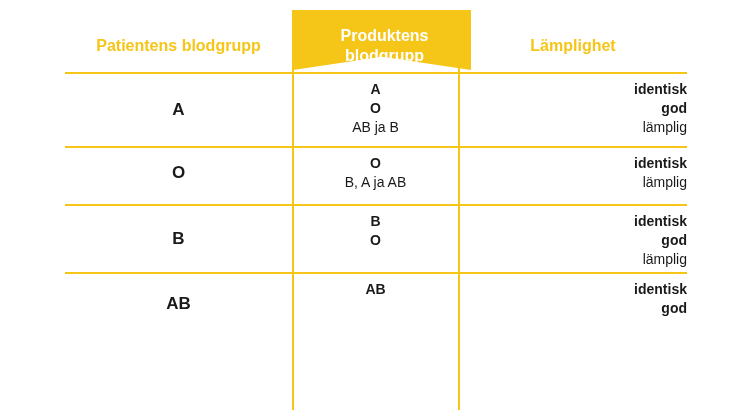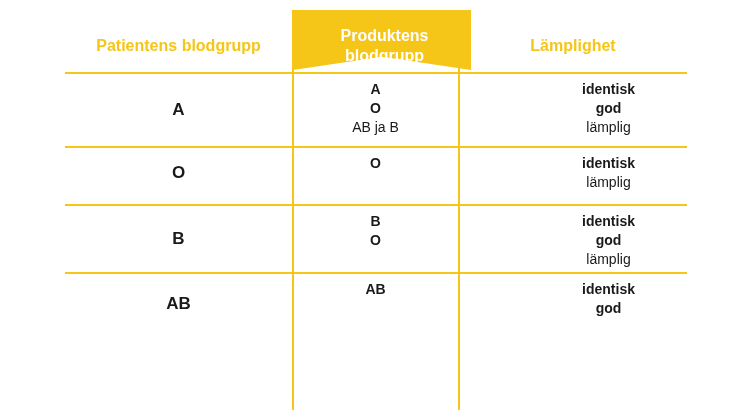"identisk" .cell.c3 { left: 504px -> 478px; text-align: center -> right }
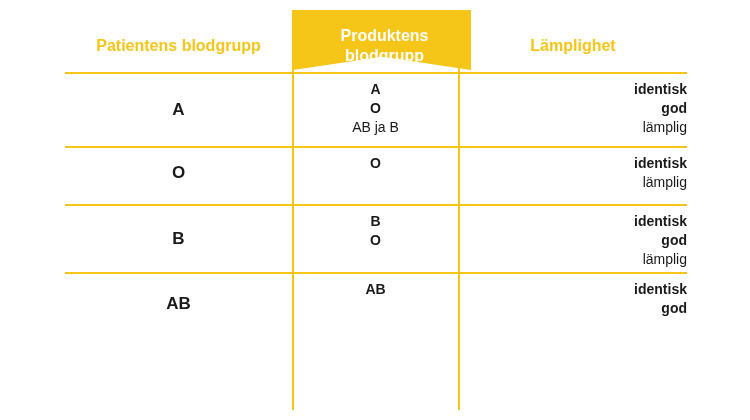"B, A ja AB" span.line { html: none -> <span>B, A ja AB</span> }
